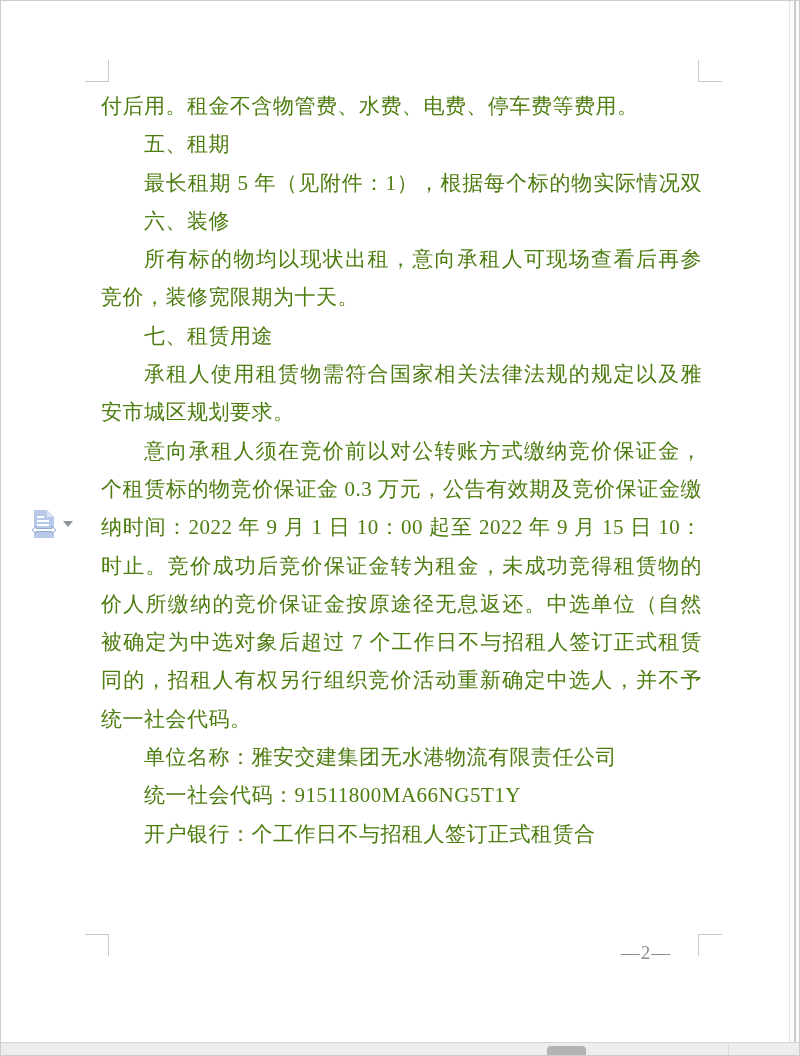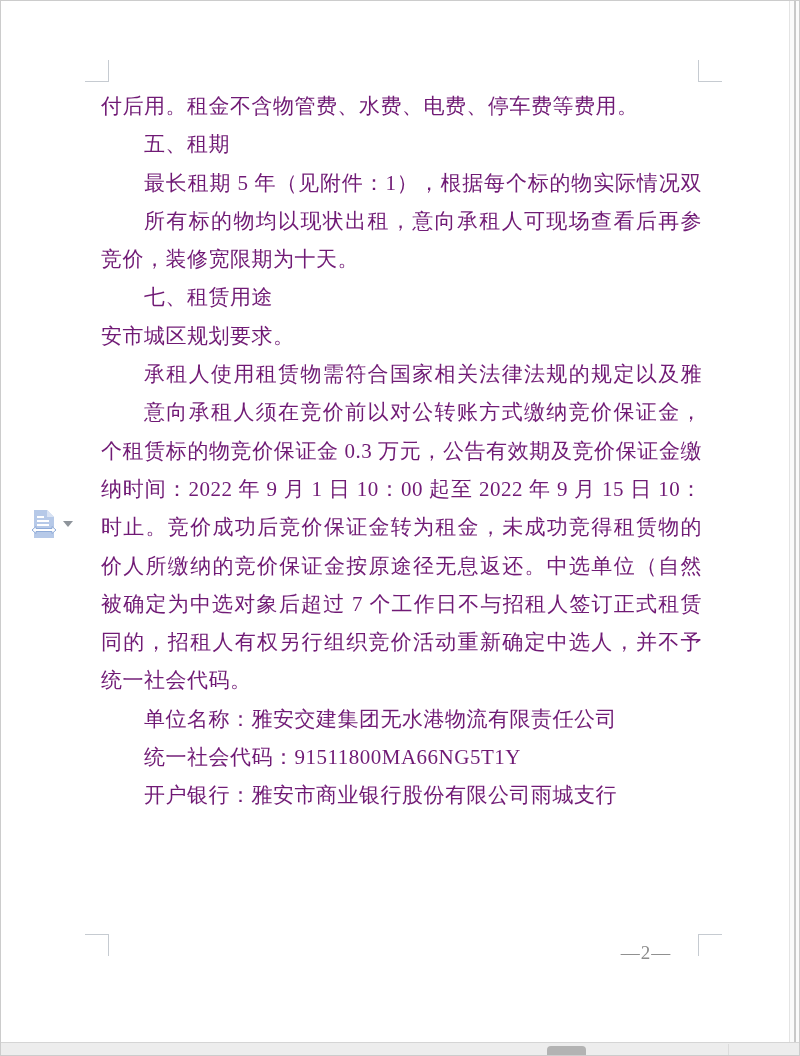"付后用。租金不含物管费、水费、电费、停车费等费用。" .doc-text { color: #701a75 -> #4d7c0f }
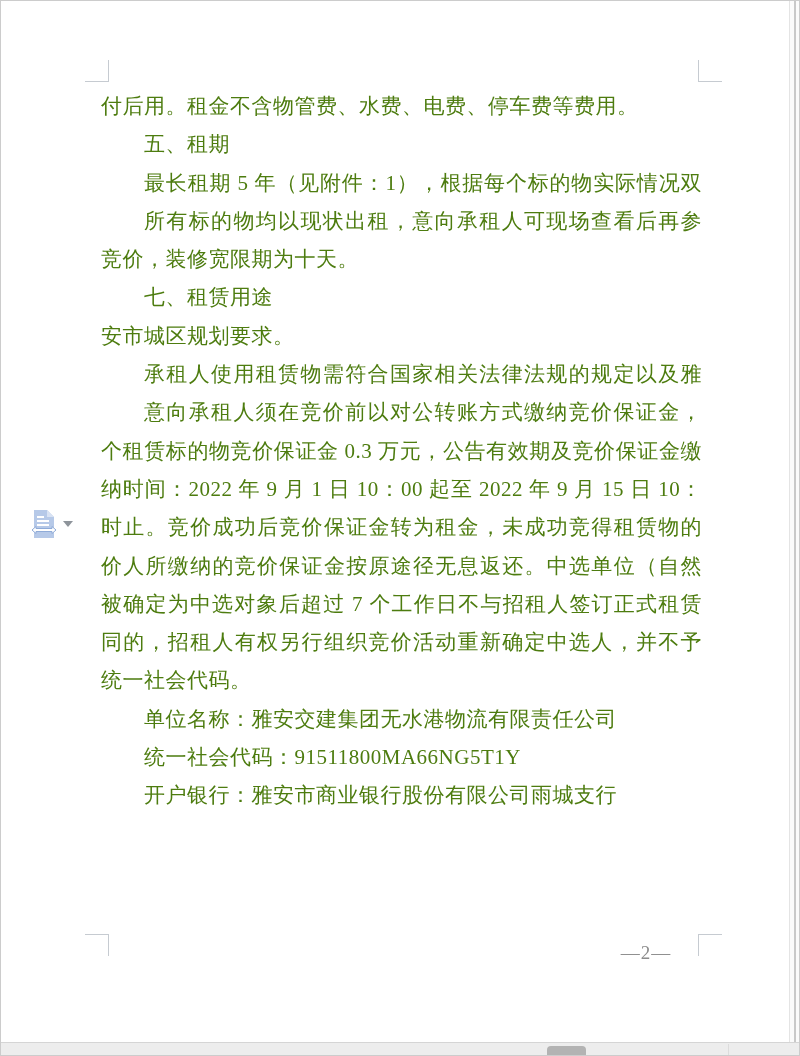"六、装修" div.line { html: none -> <div>六、装修</div> }
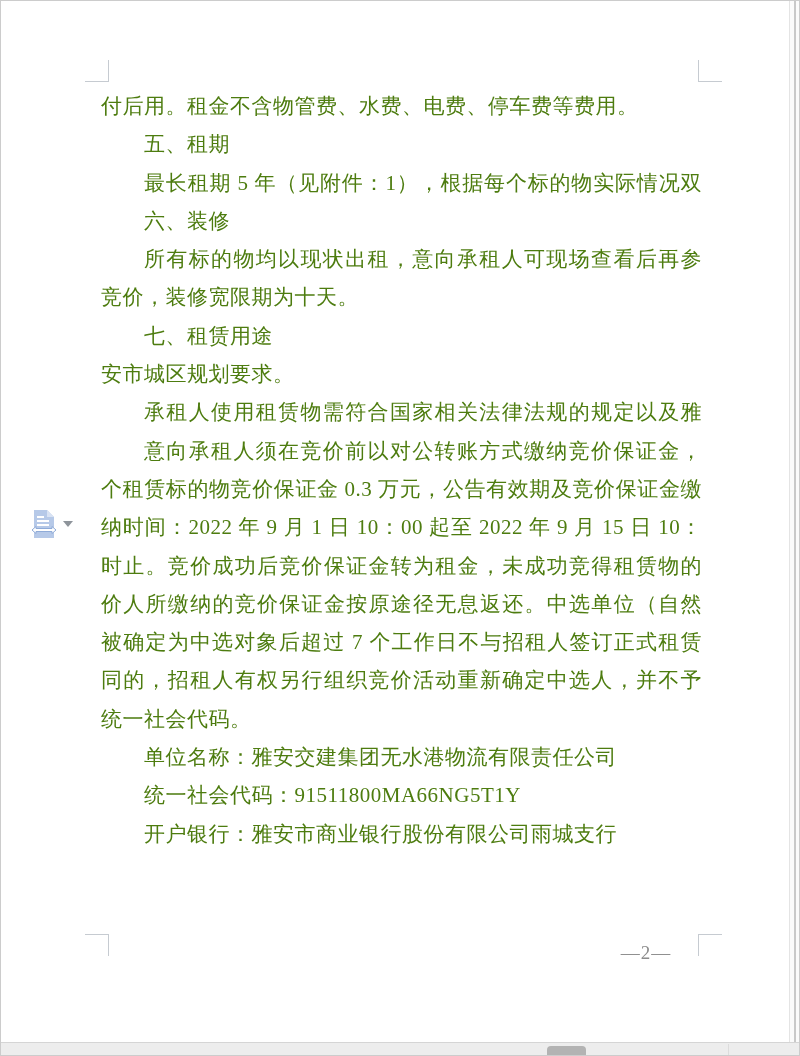"安市城区规划要求。" div.line { order: before "承租人使用租赁物需符合国家相关法律法规的规定以及雅" -> after "承租人使用租赁物需符合国家相关法律法规的规定以及雅" }
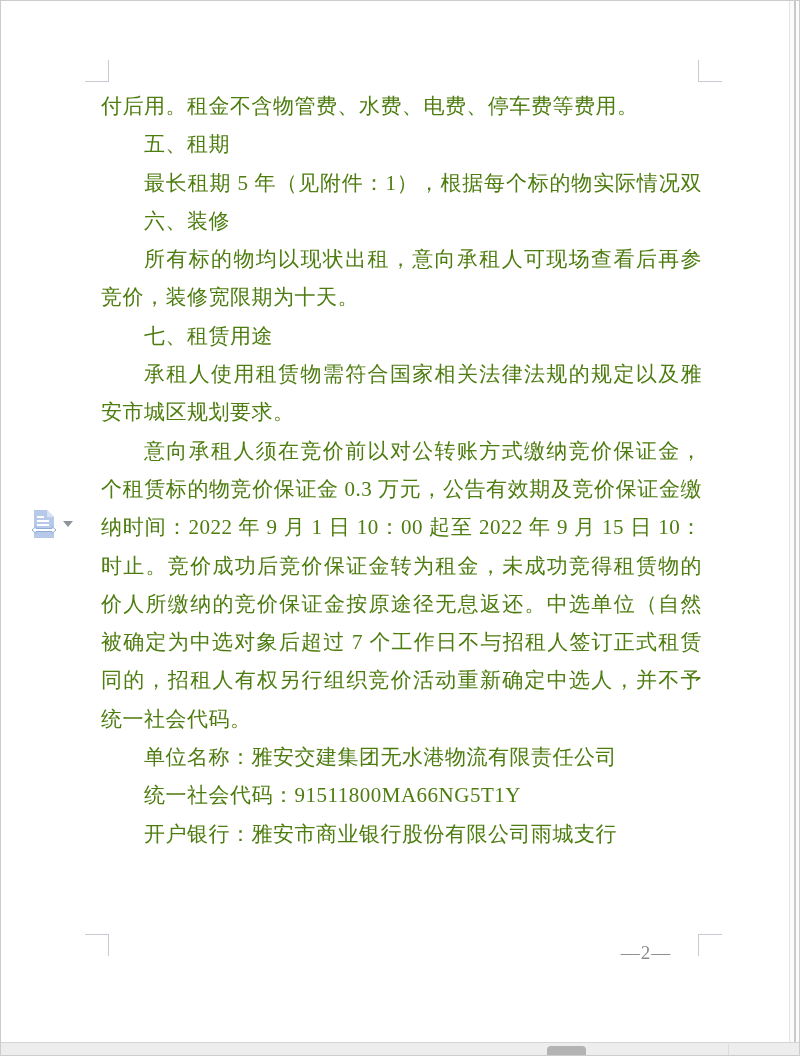"开户银行：雅安市商业银行股份有限公司雨城支行" div.line { text: 雅安市商业银行股份有限公司雨城支行 -> 个工作日不与招租人签订正式租赁合 }
